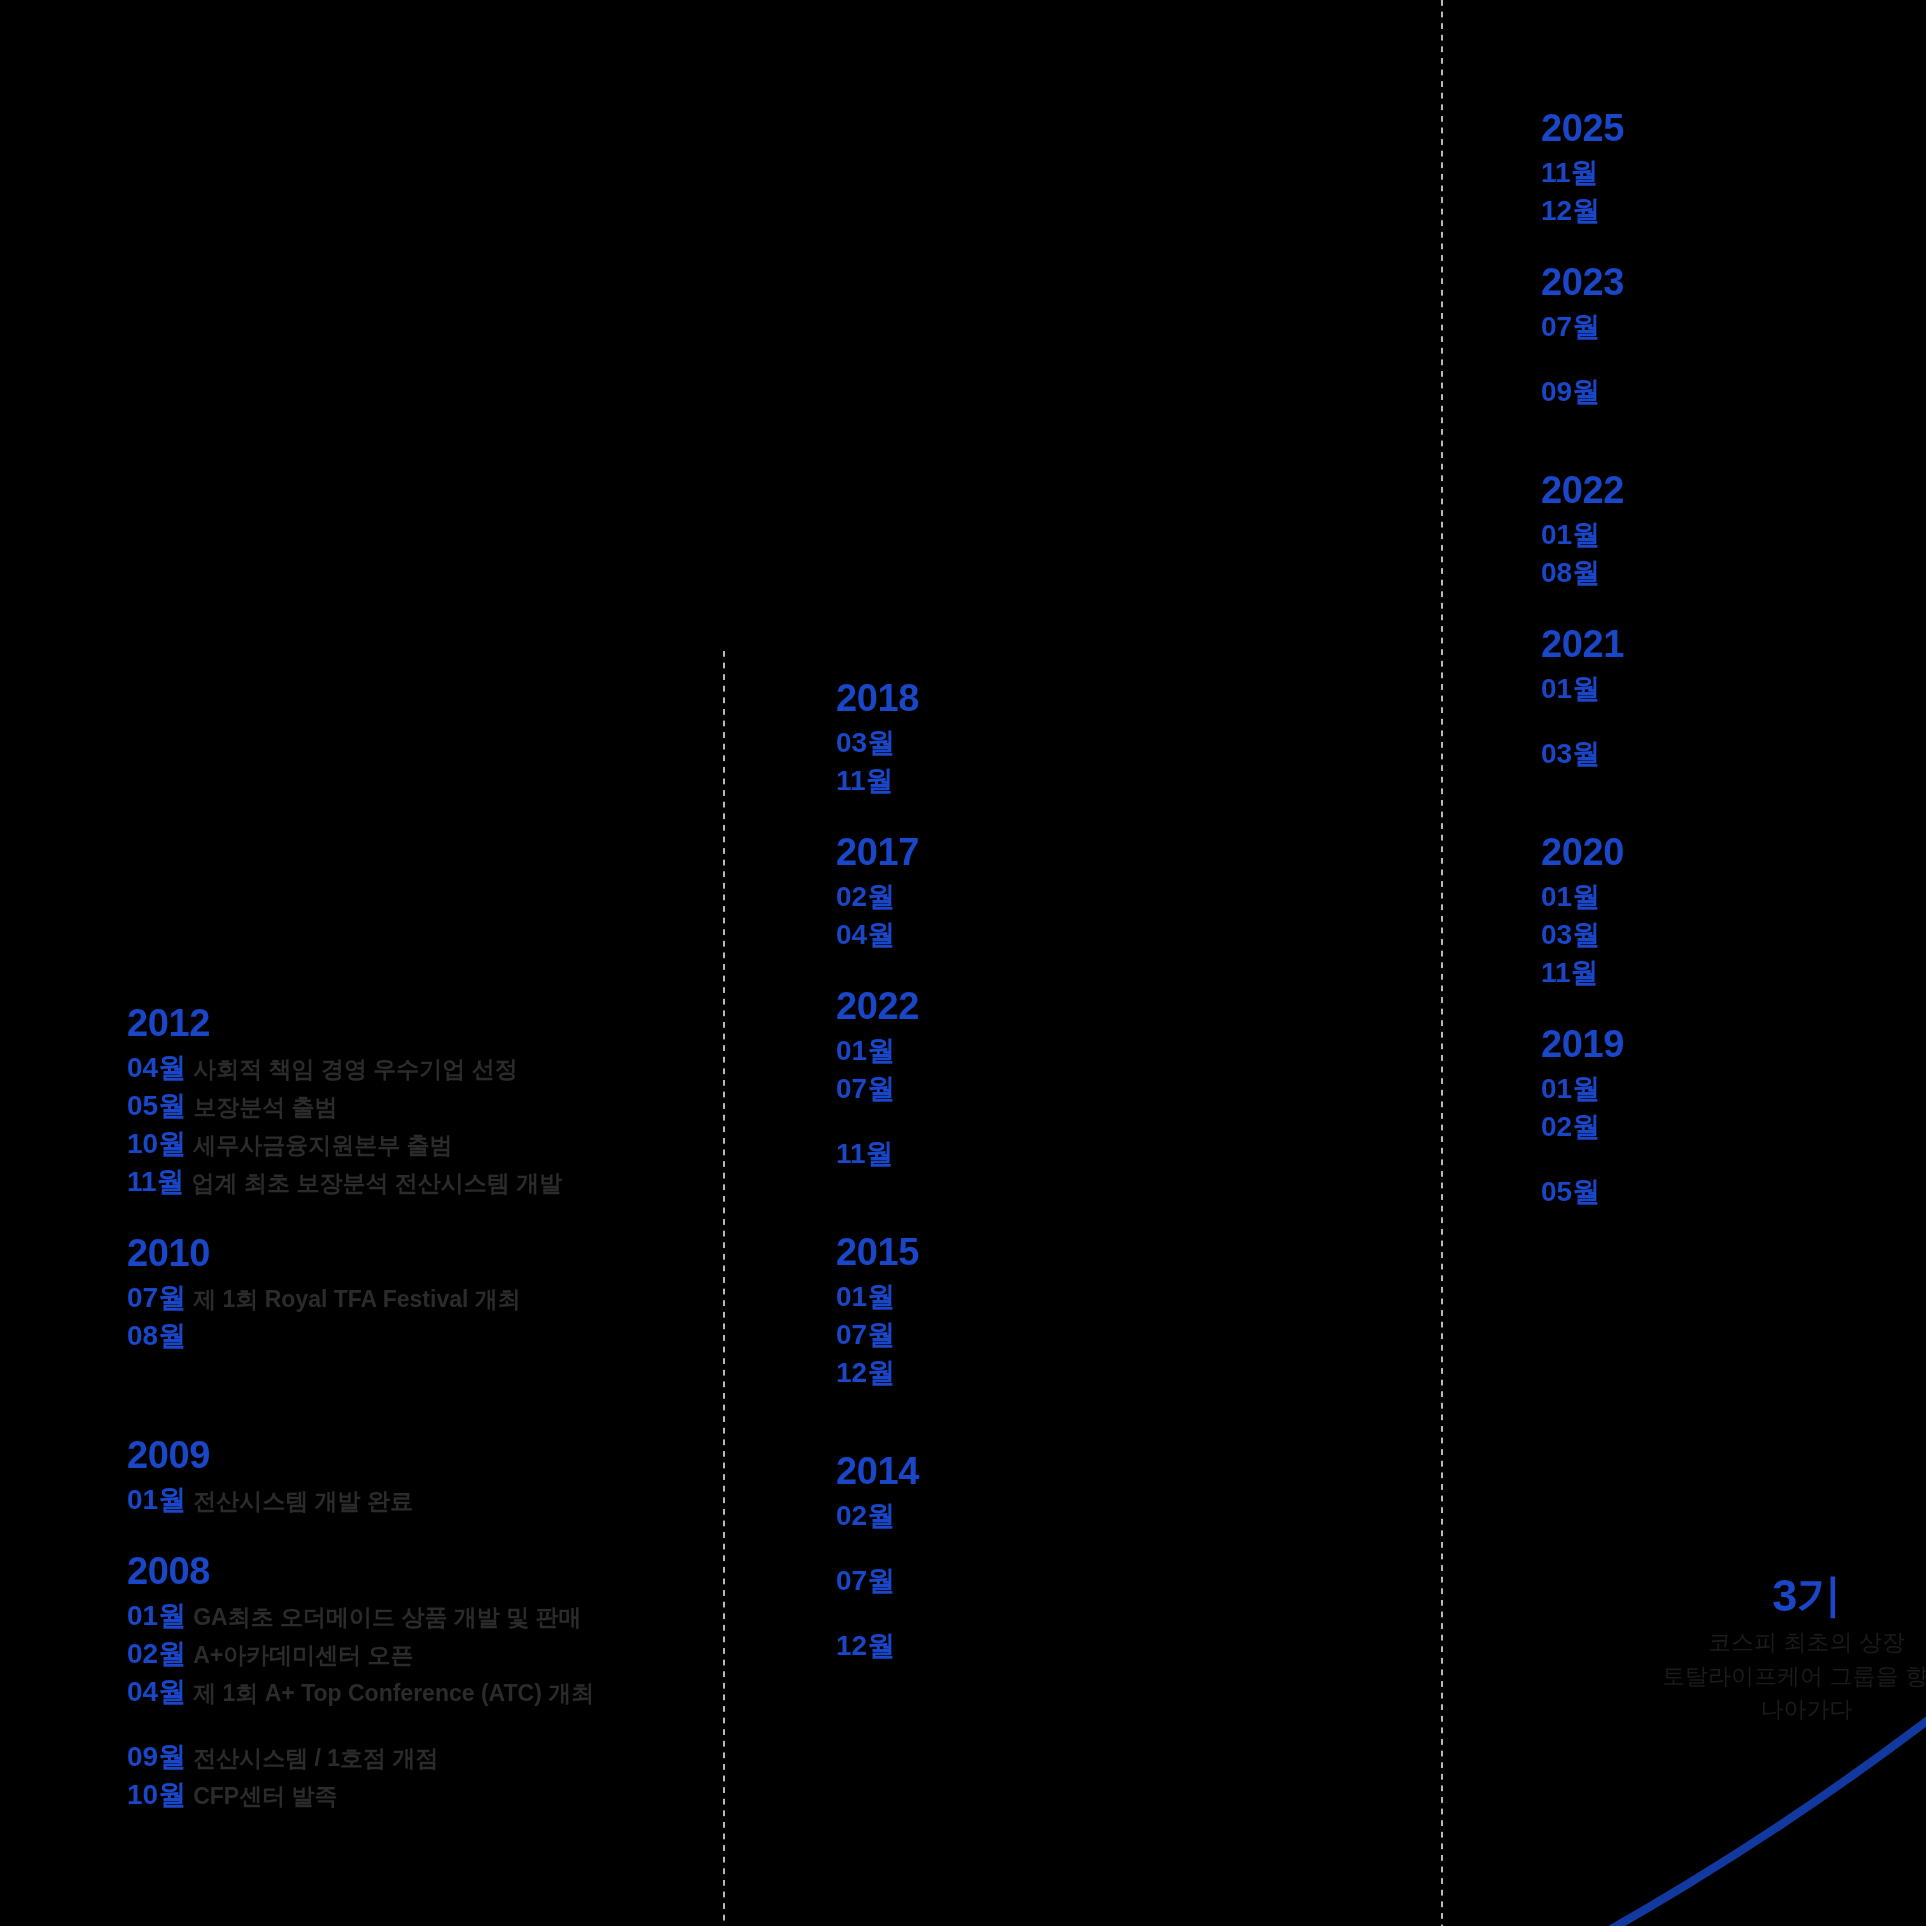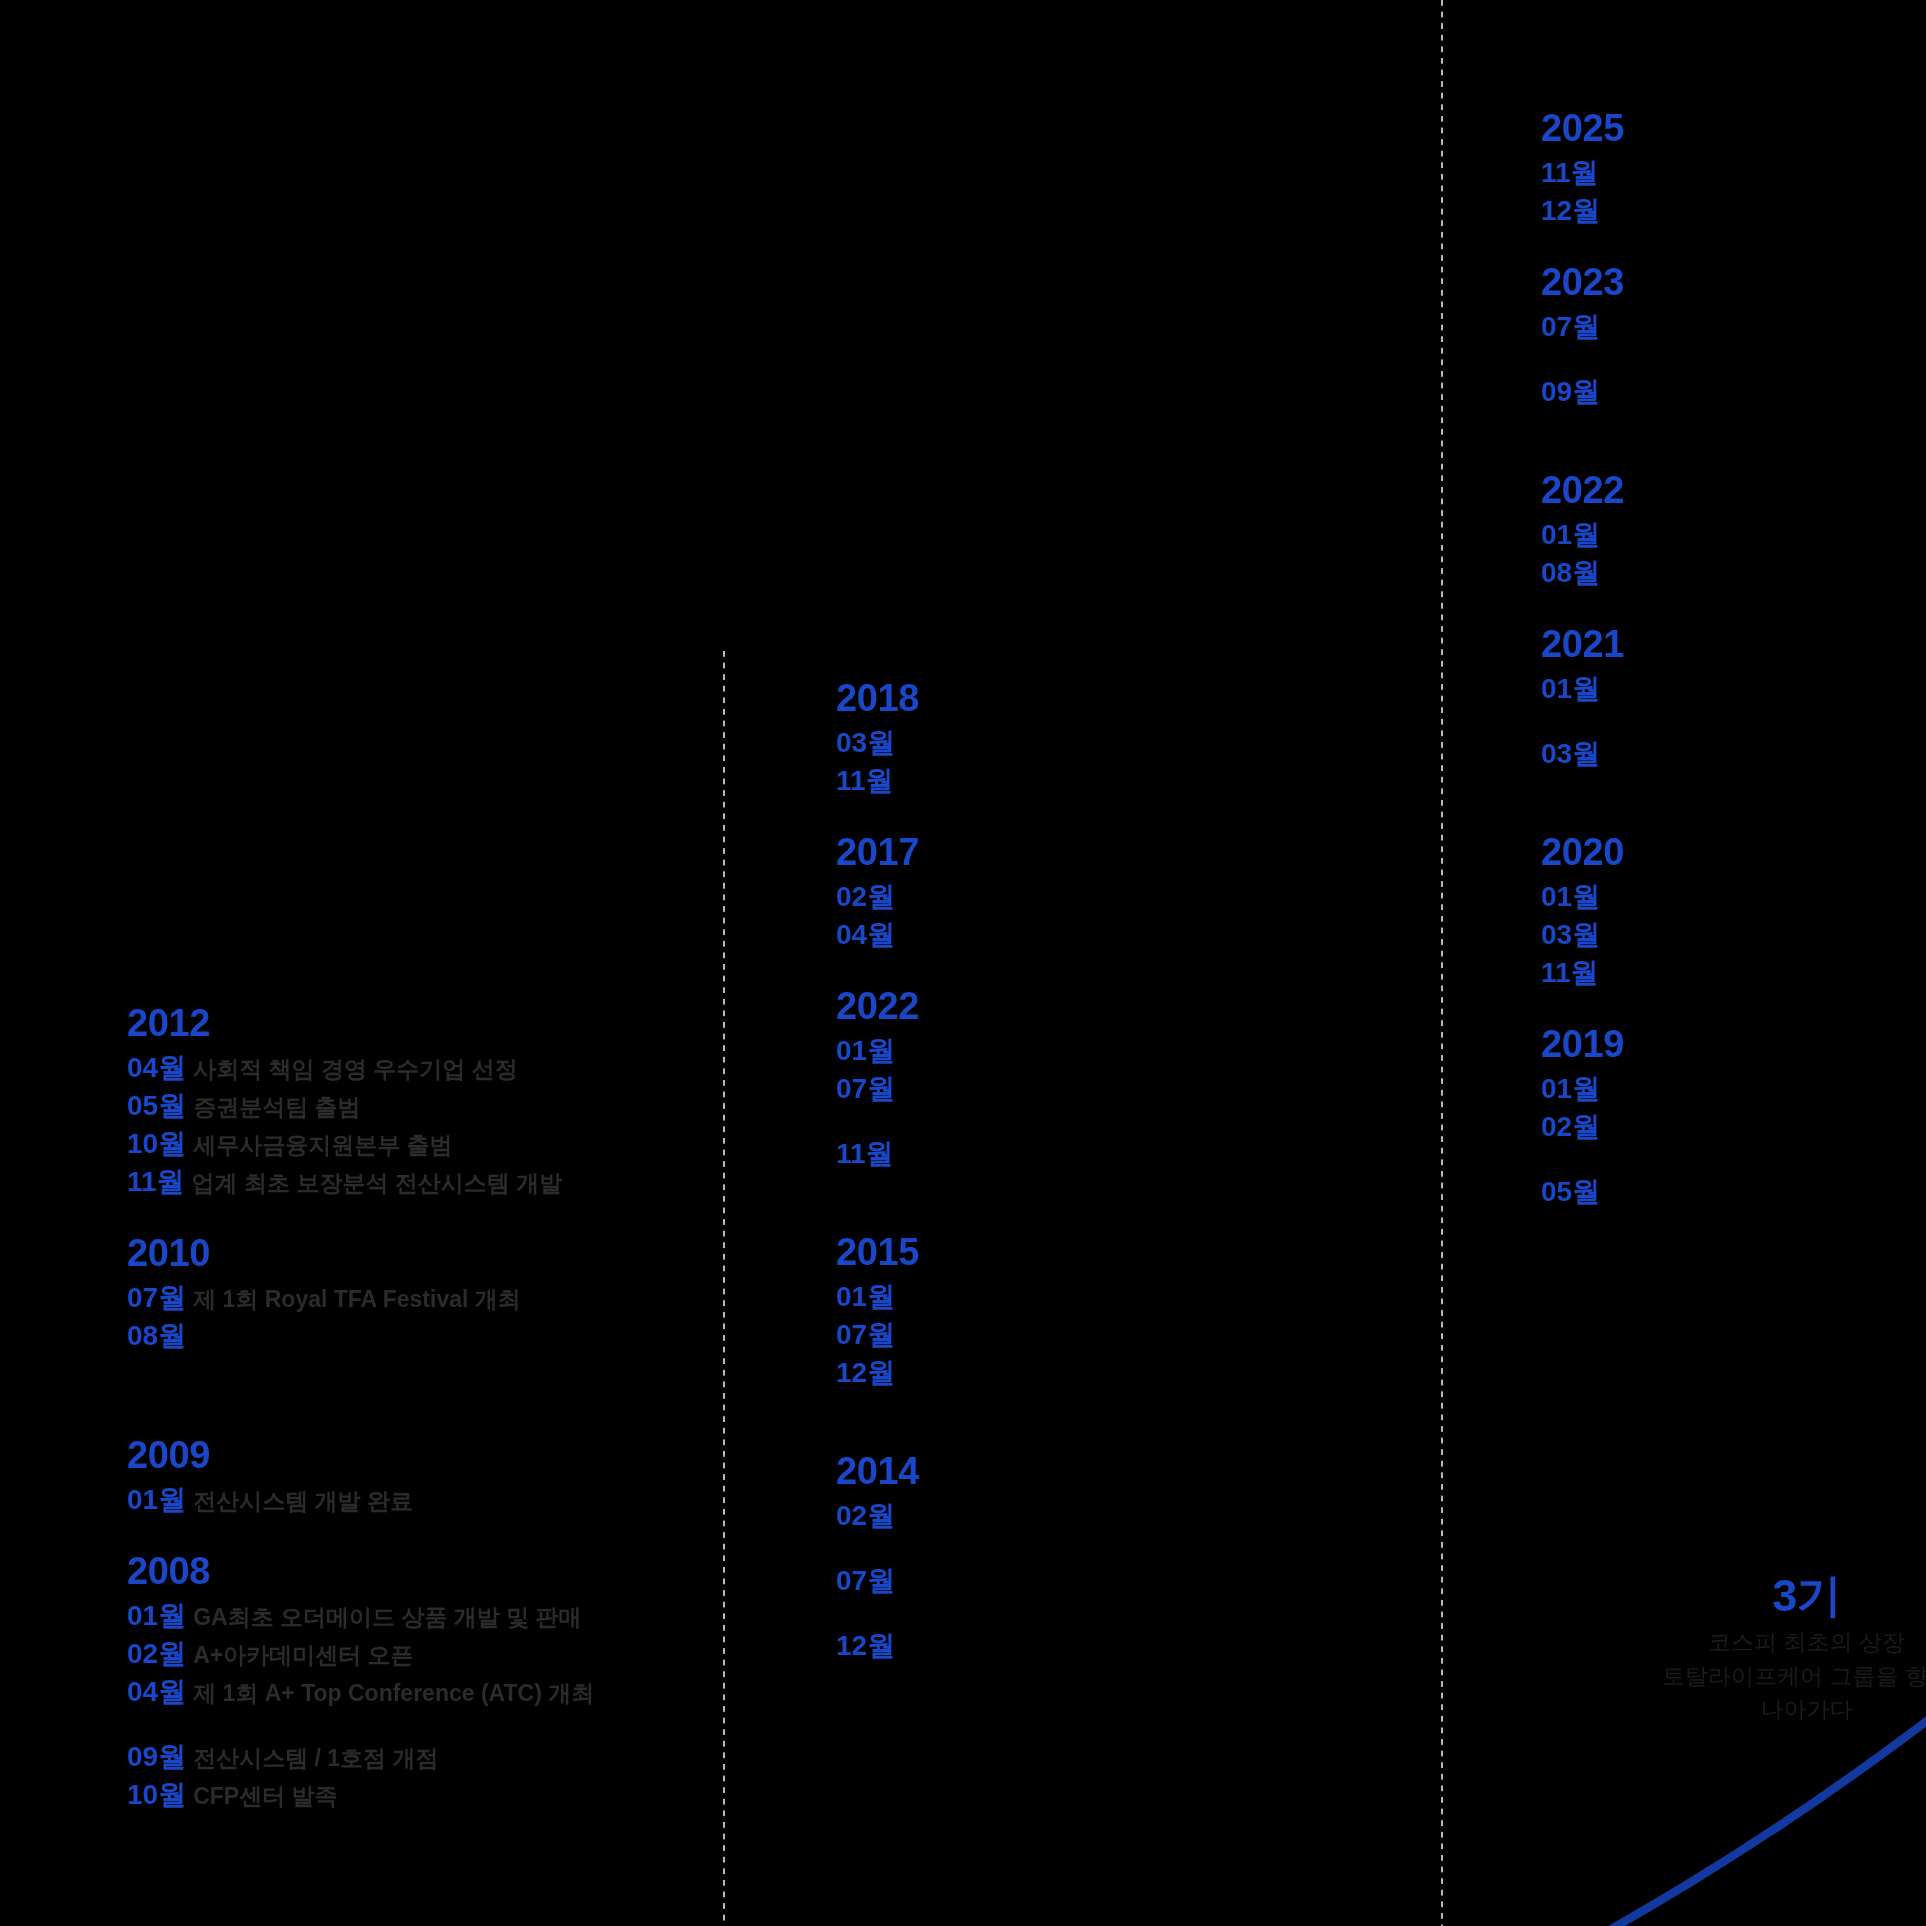"증권분석팀 출범" span.event-desc { text: 증권분석팀 -> 보장분석 }
